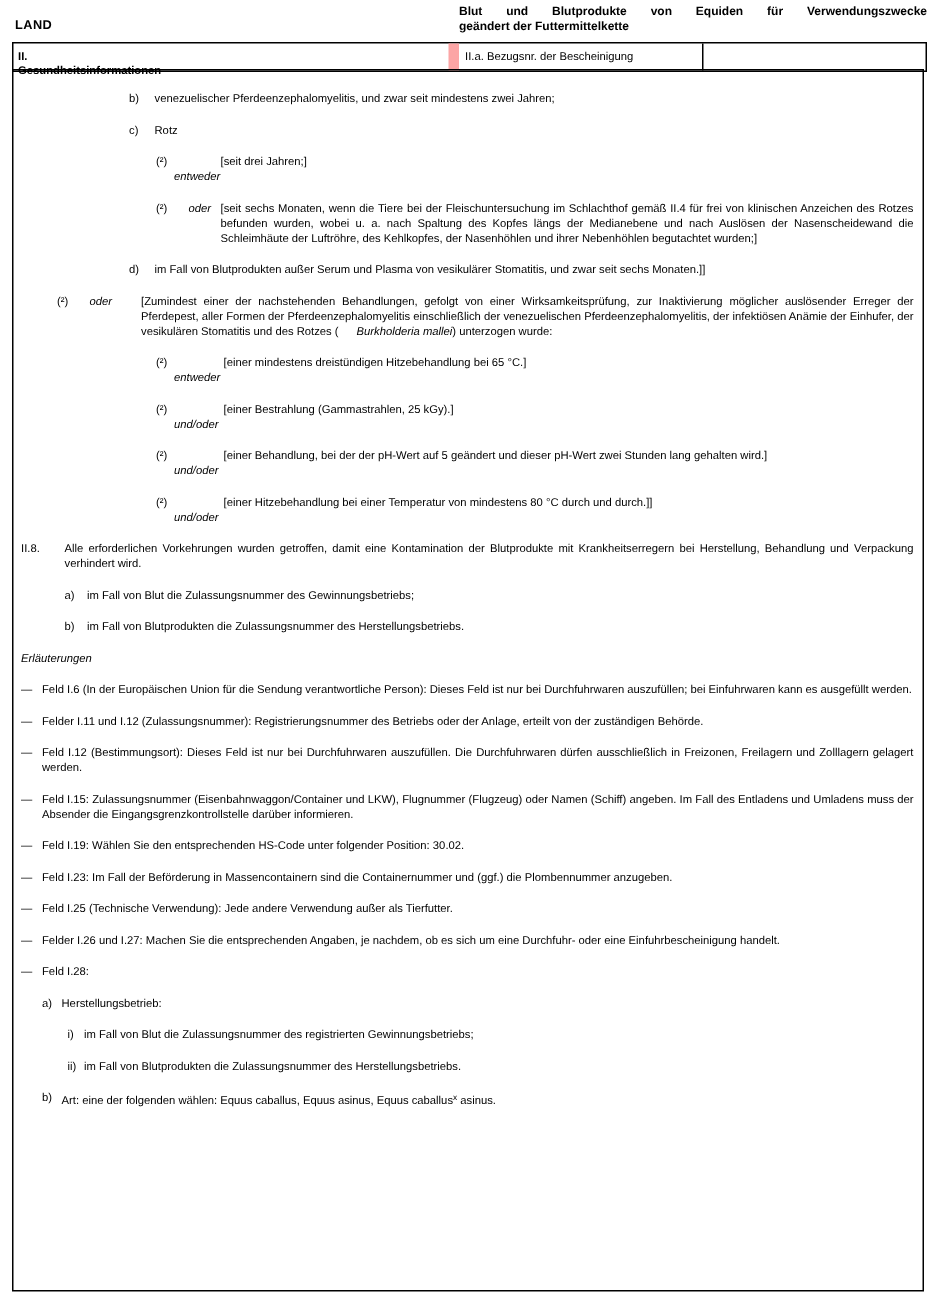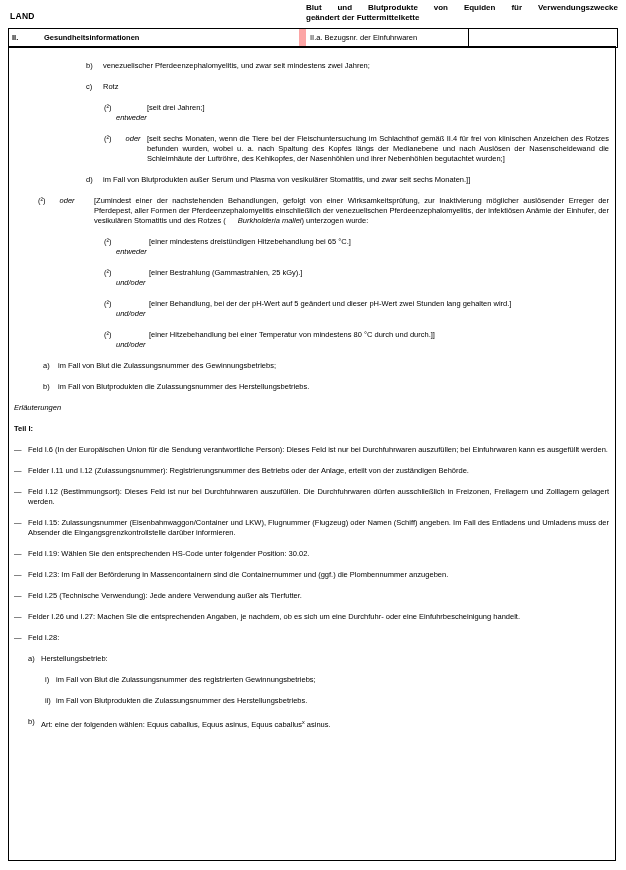"II." .cell-sec { flex-direction: none -> column }
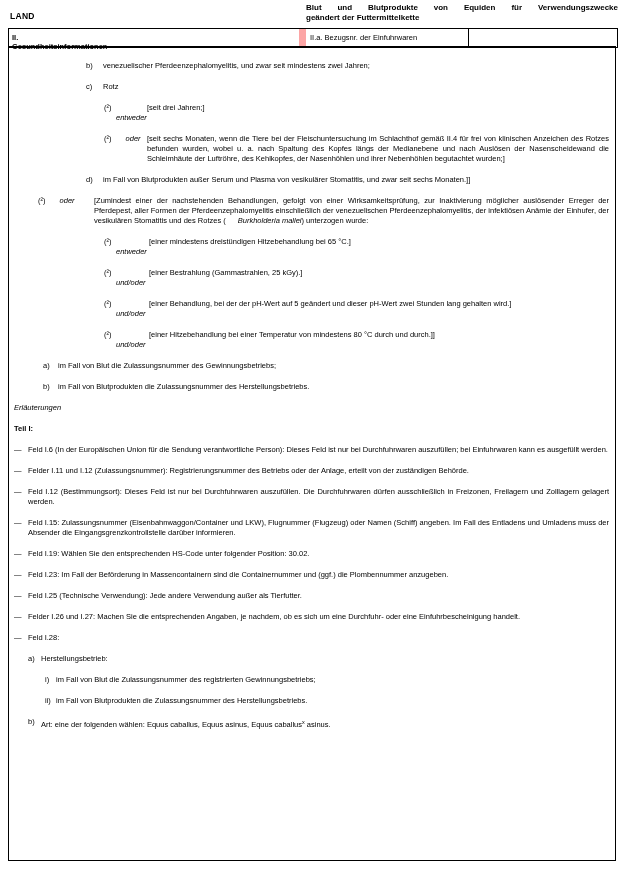"II.a. Bezugsnr. der Einfuhrwaren" div.cell { text: Einfuhrwaren -> Bescheinigung }
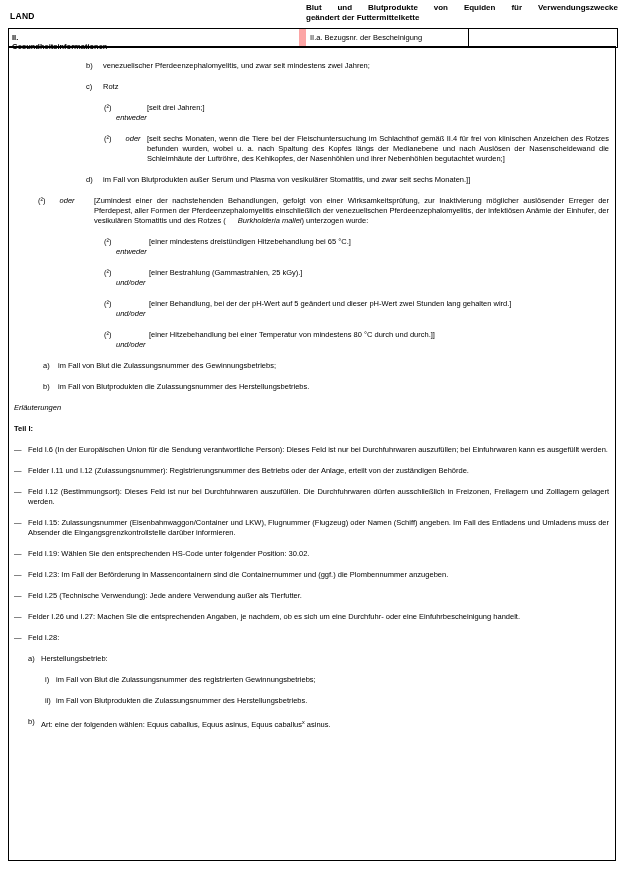"II.8." div.par { html: none -> <div> <span>II.8.</span> <span>Alle erforderlichen Vorkehrungen wurden getroffen, damit eine Kontamination der Blutprodukte mit Krankheitserregern bei Herstellung, Behandlung und Verpackung verhindert wird.</span> </div> }
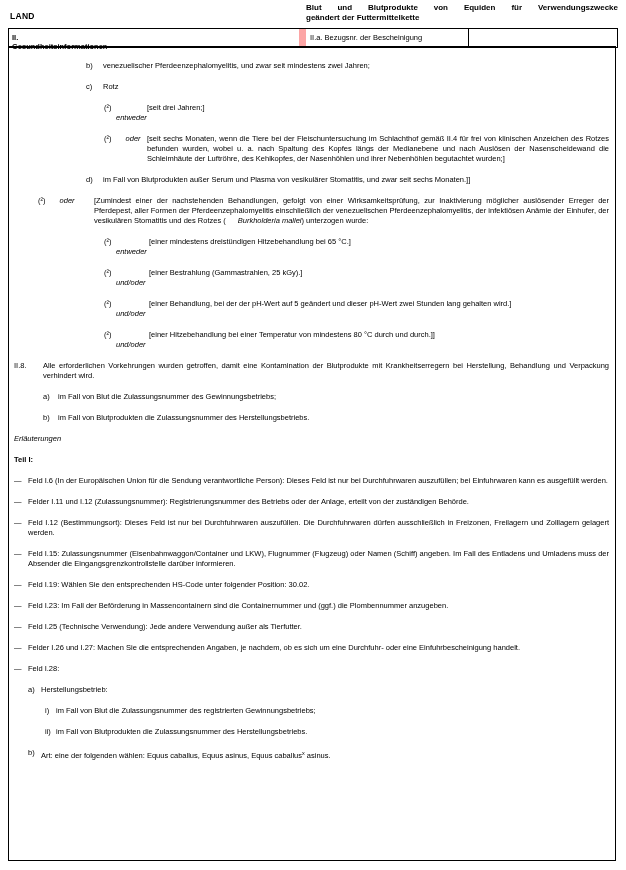"Teil I:" div.hd-b { html: <div>Teil I:</div> -> none }
